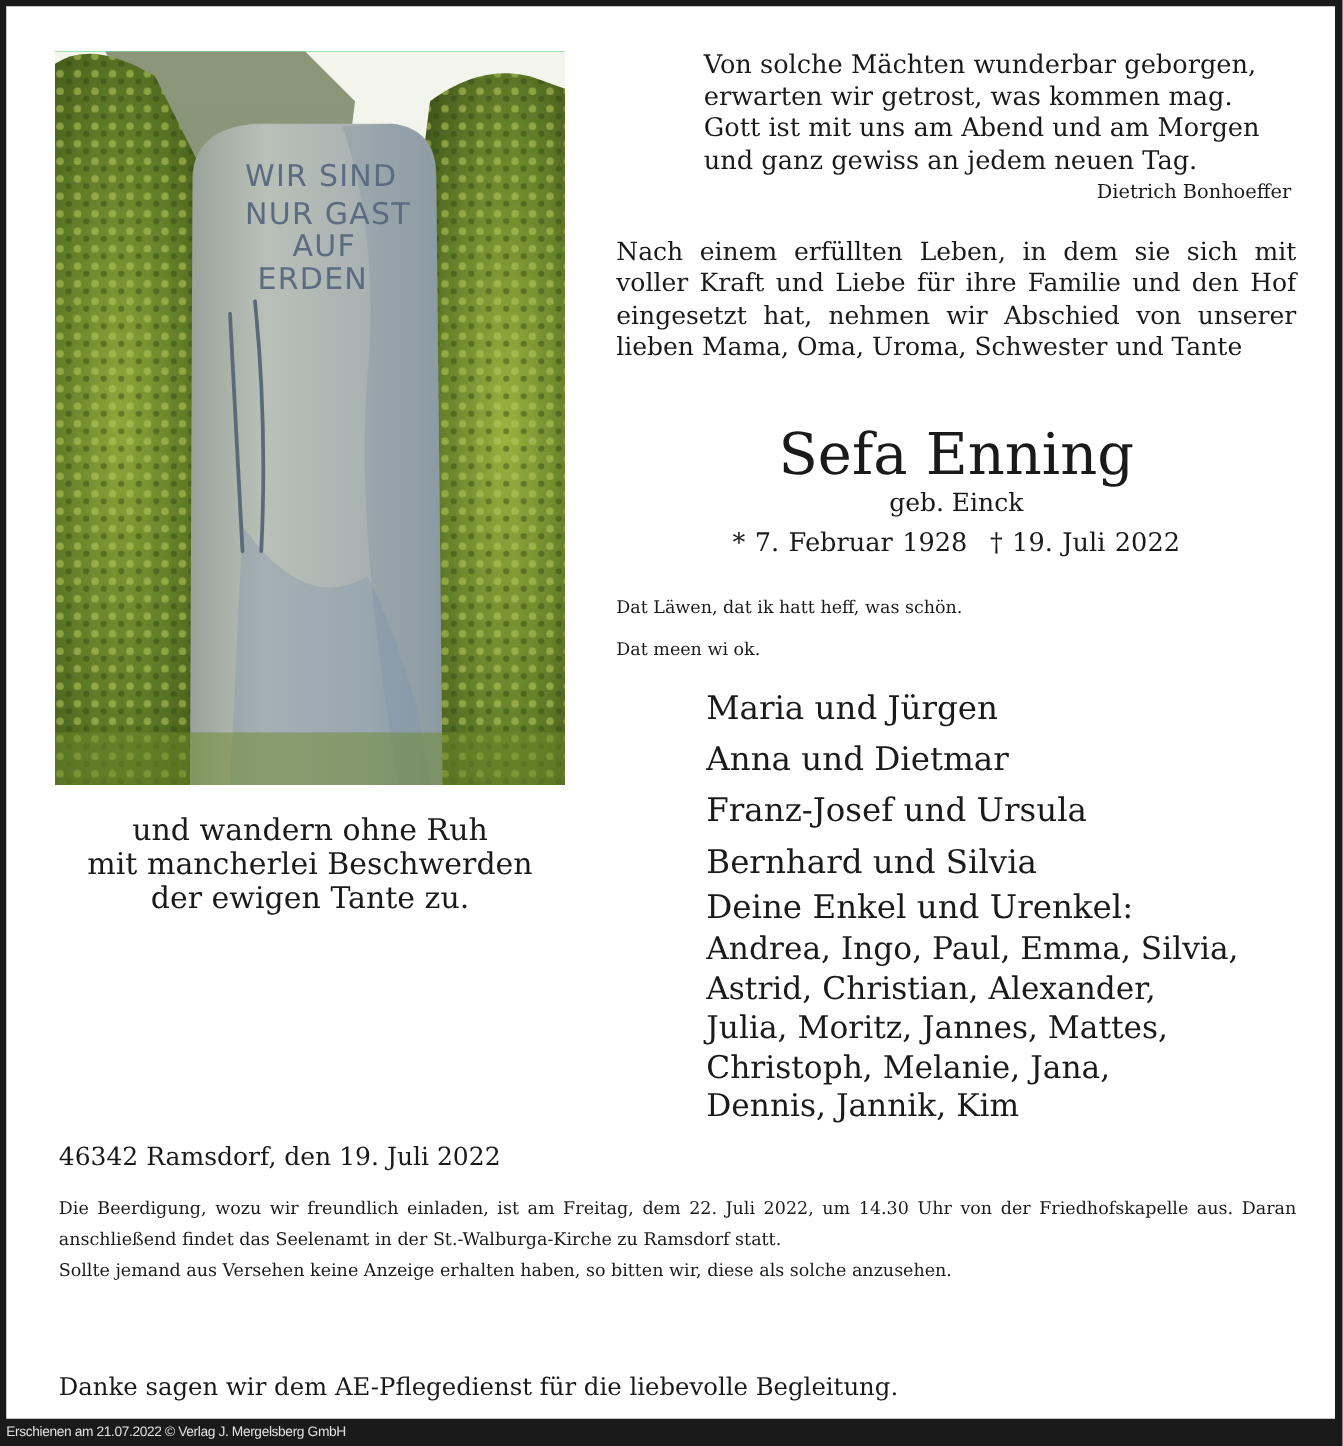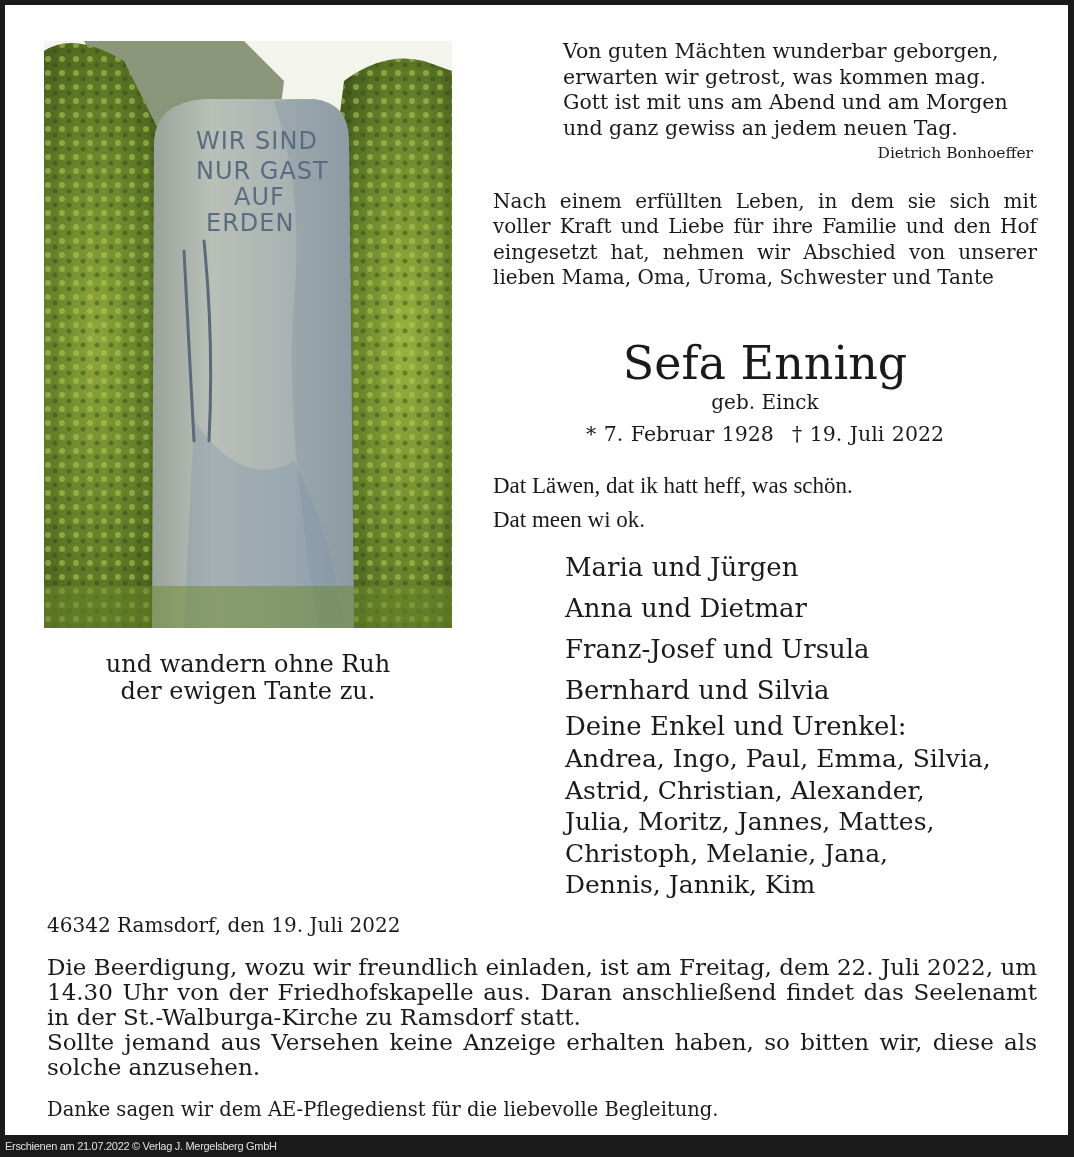"Von guten Mächten wunderbar geborgen," div { text: guten -> solche }
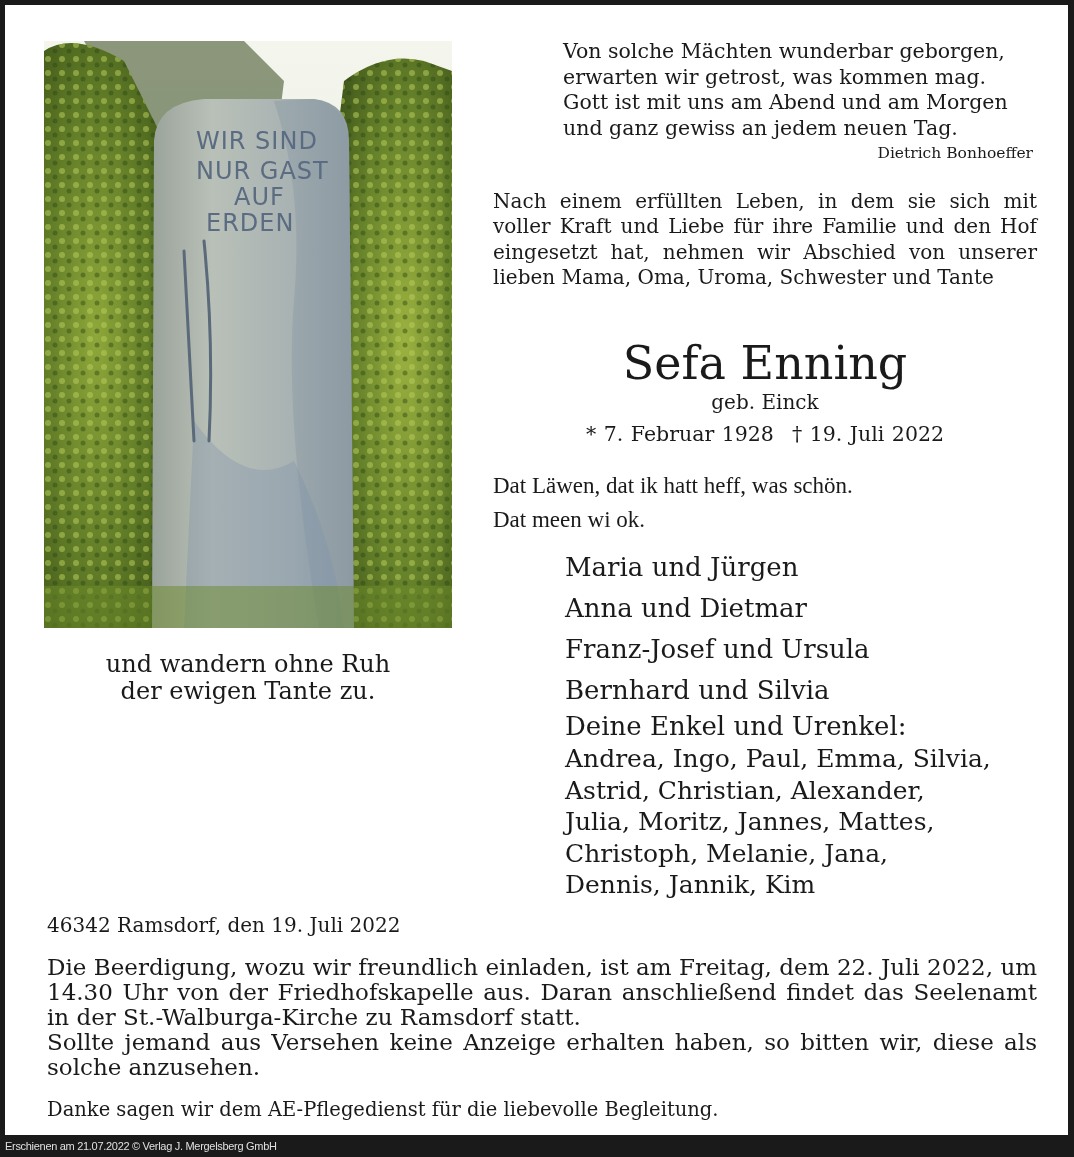"Dat Läwen, dat ik hatt" .saying { font-family: Liberation Serif, serif -> none; font-size: 23px -> 14px }
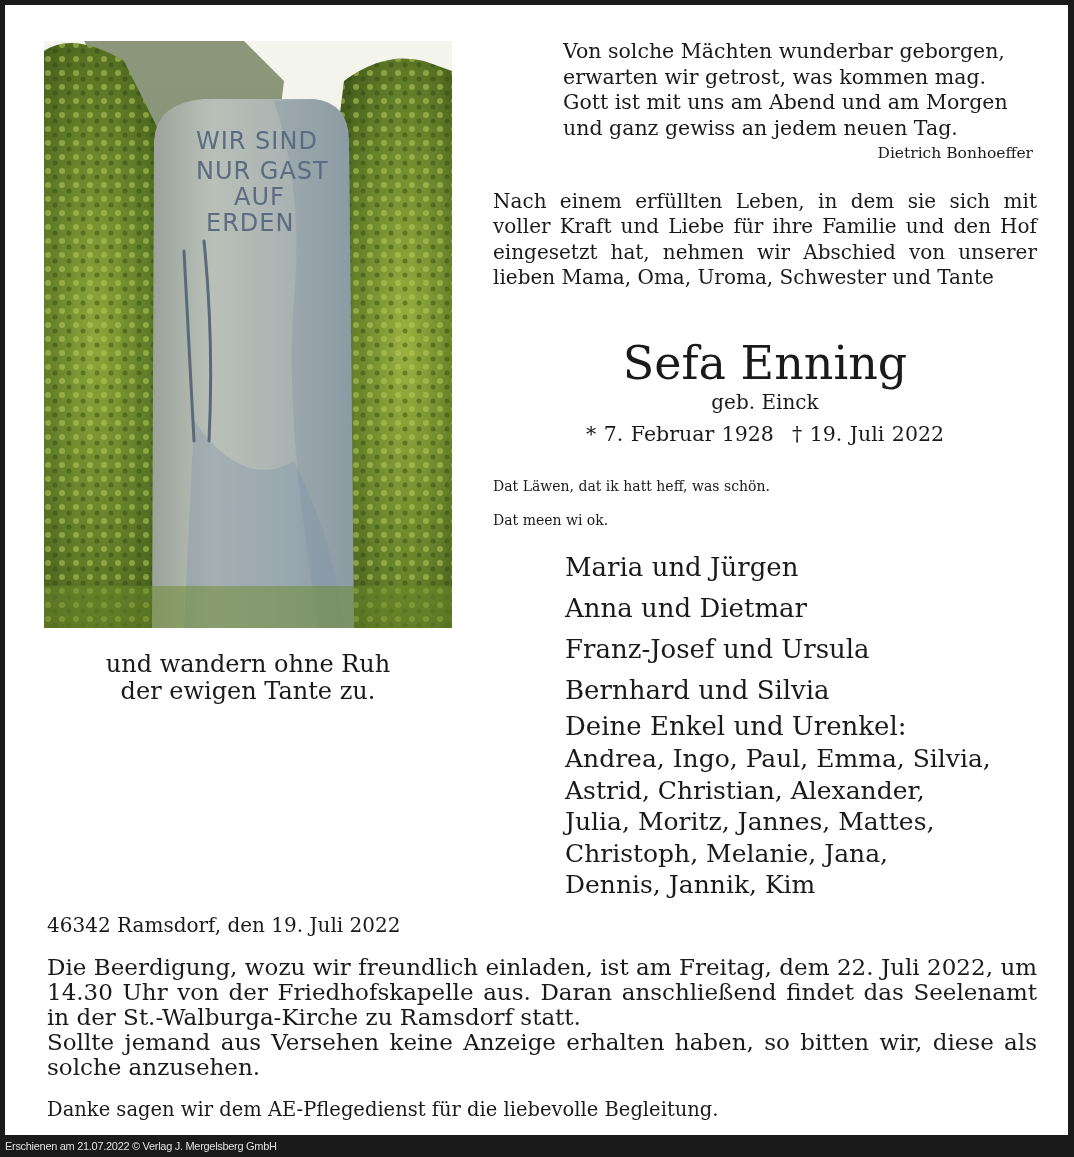"mit mancherlei Beschwerden" div { html: none -> <div>mit mancherlei Beschwerden</div> }
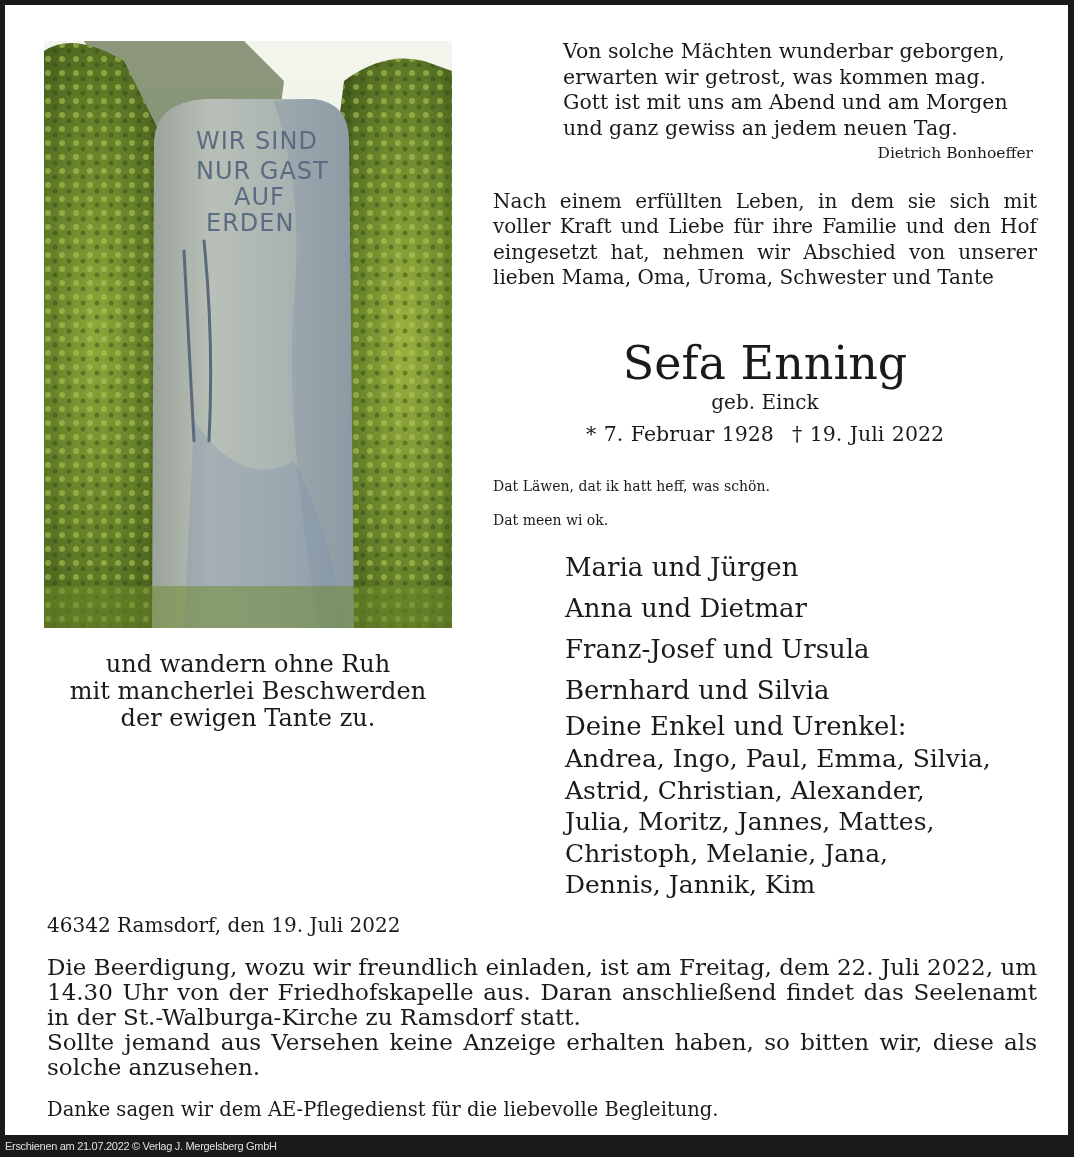"Die Beerdigung, wozu wir freundlich" .funeral { font-size: 23px -> 14px }
